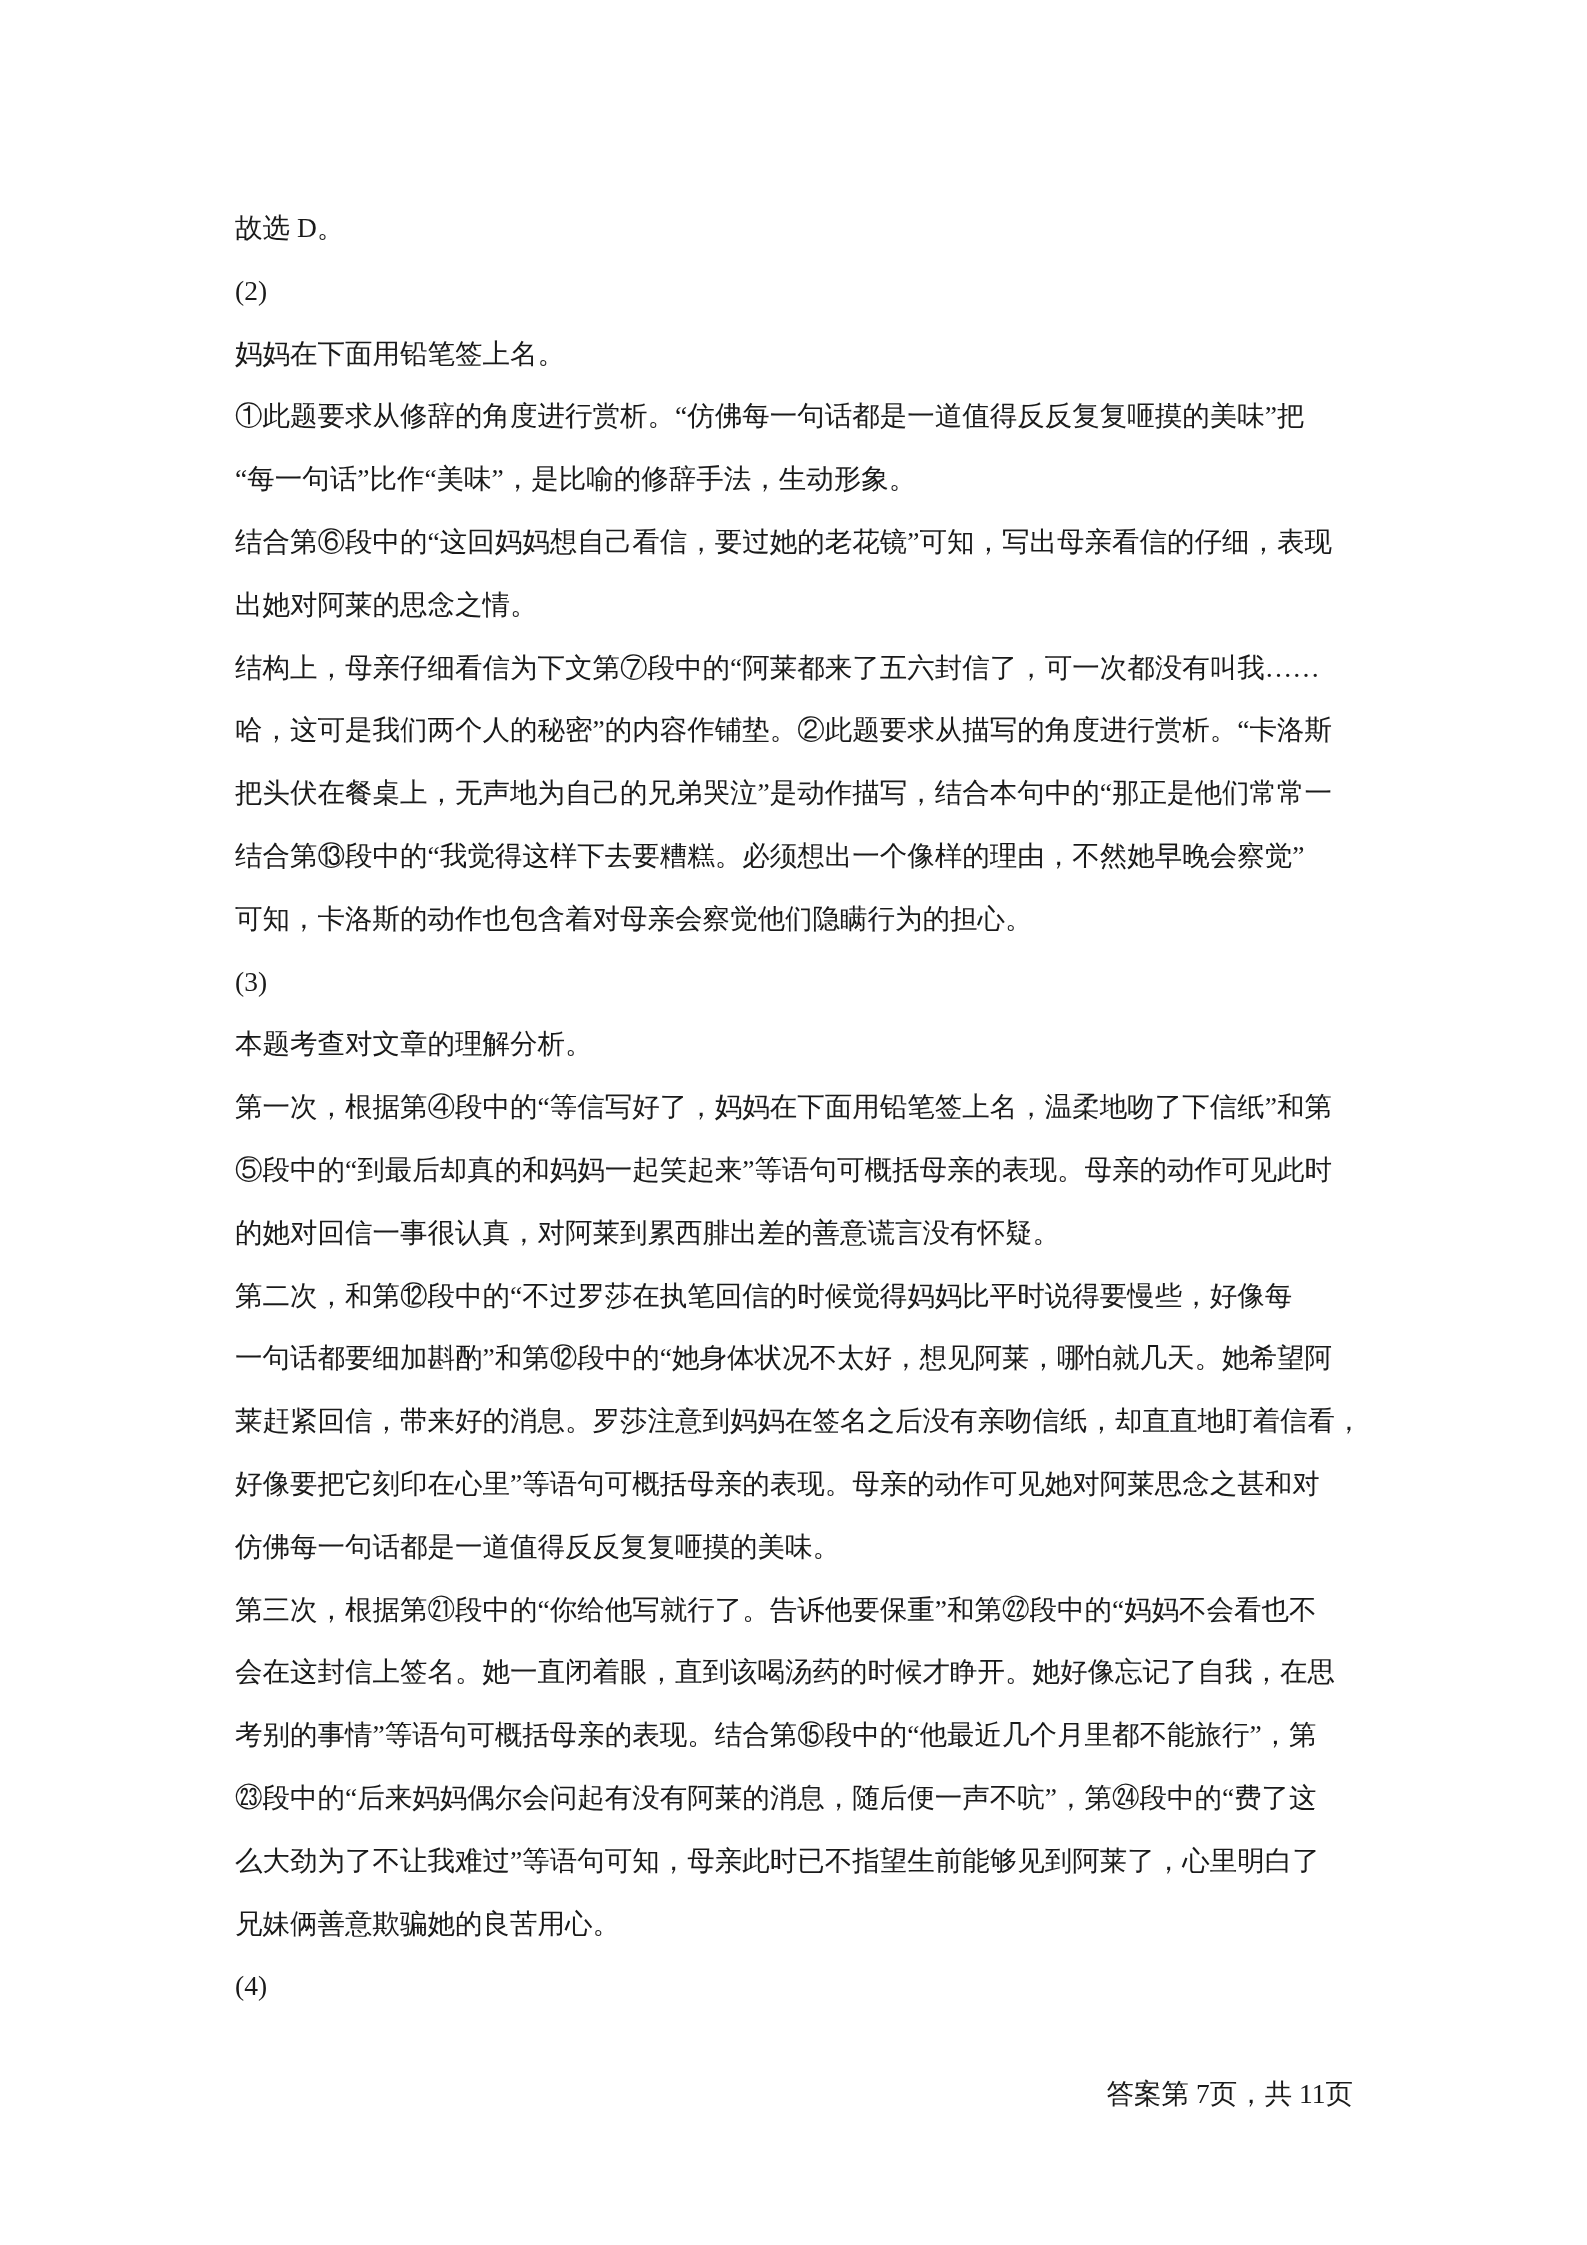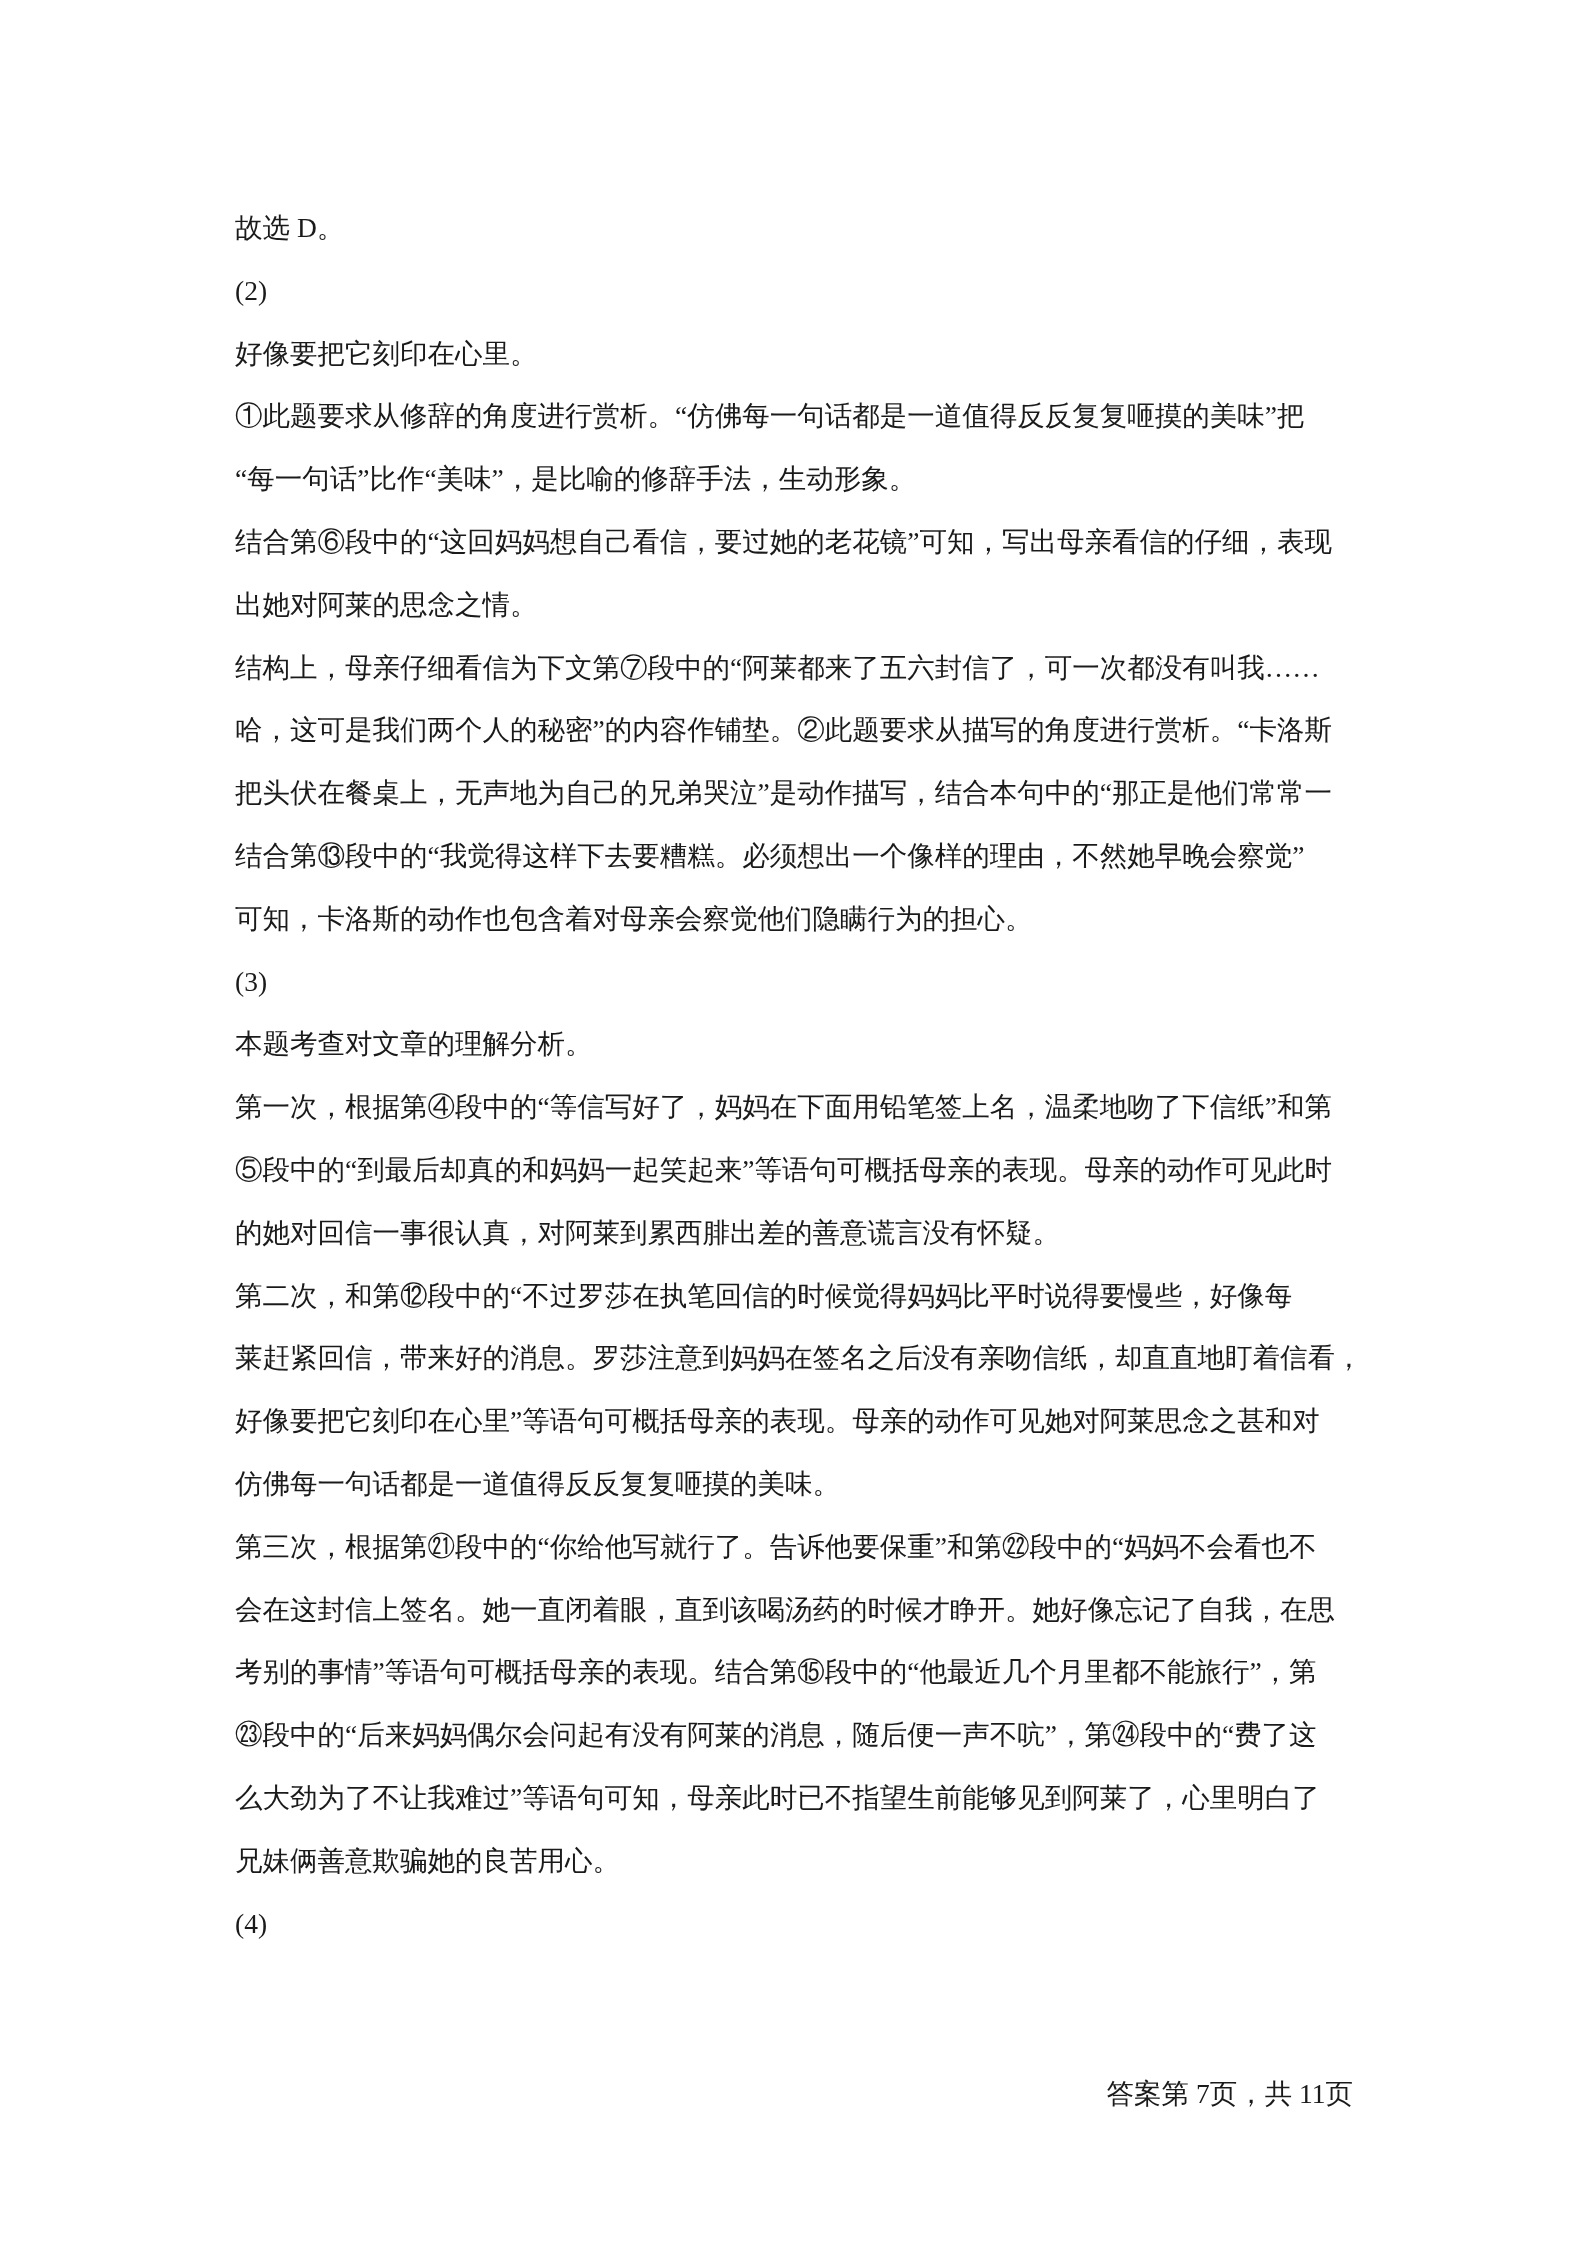"好像要把它刻印在心里。" div.line { text: 好像要把它刻印在心里 -> 妈妈在下面用铅笔签上名 }
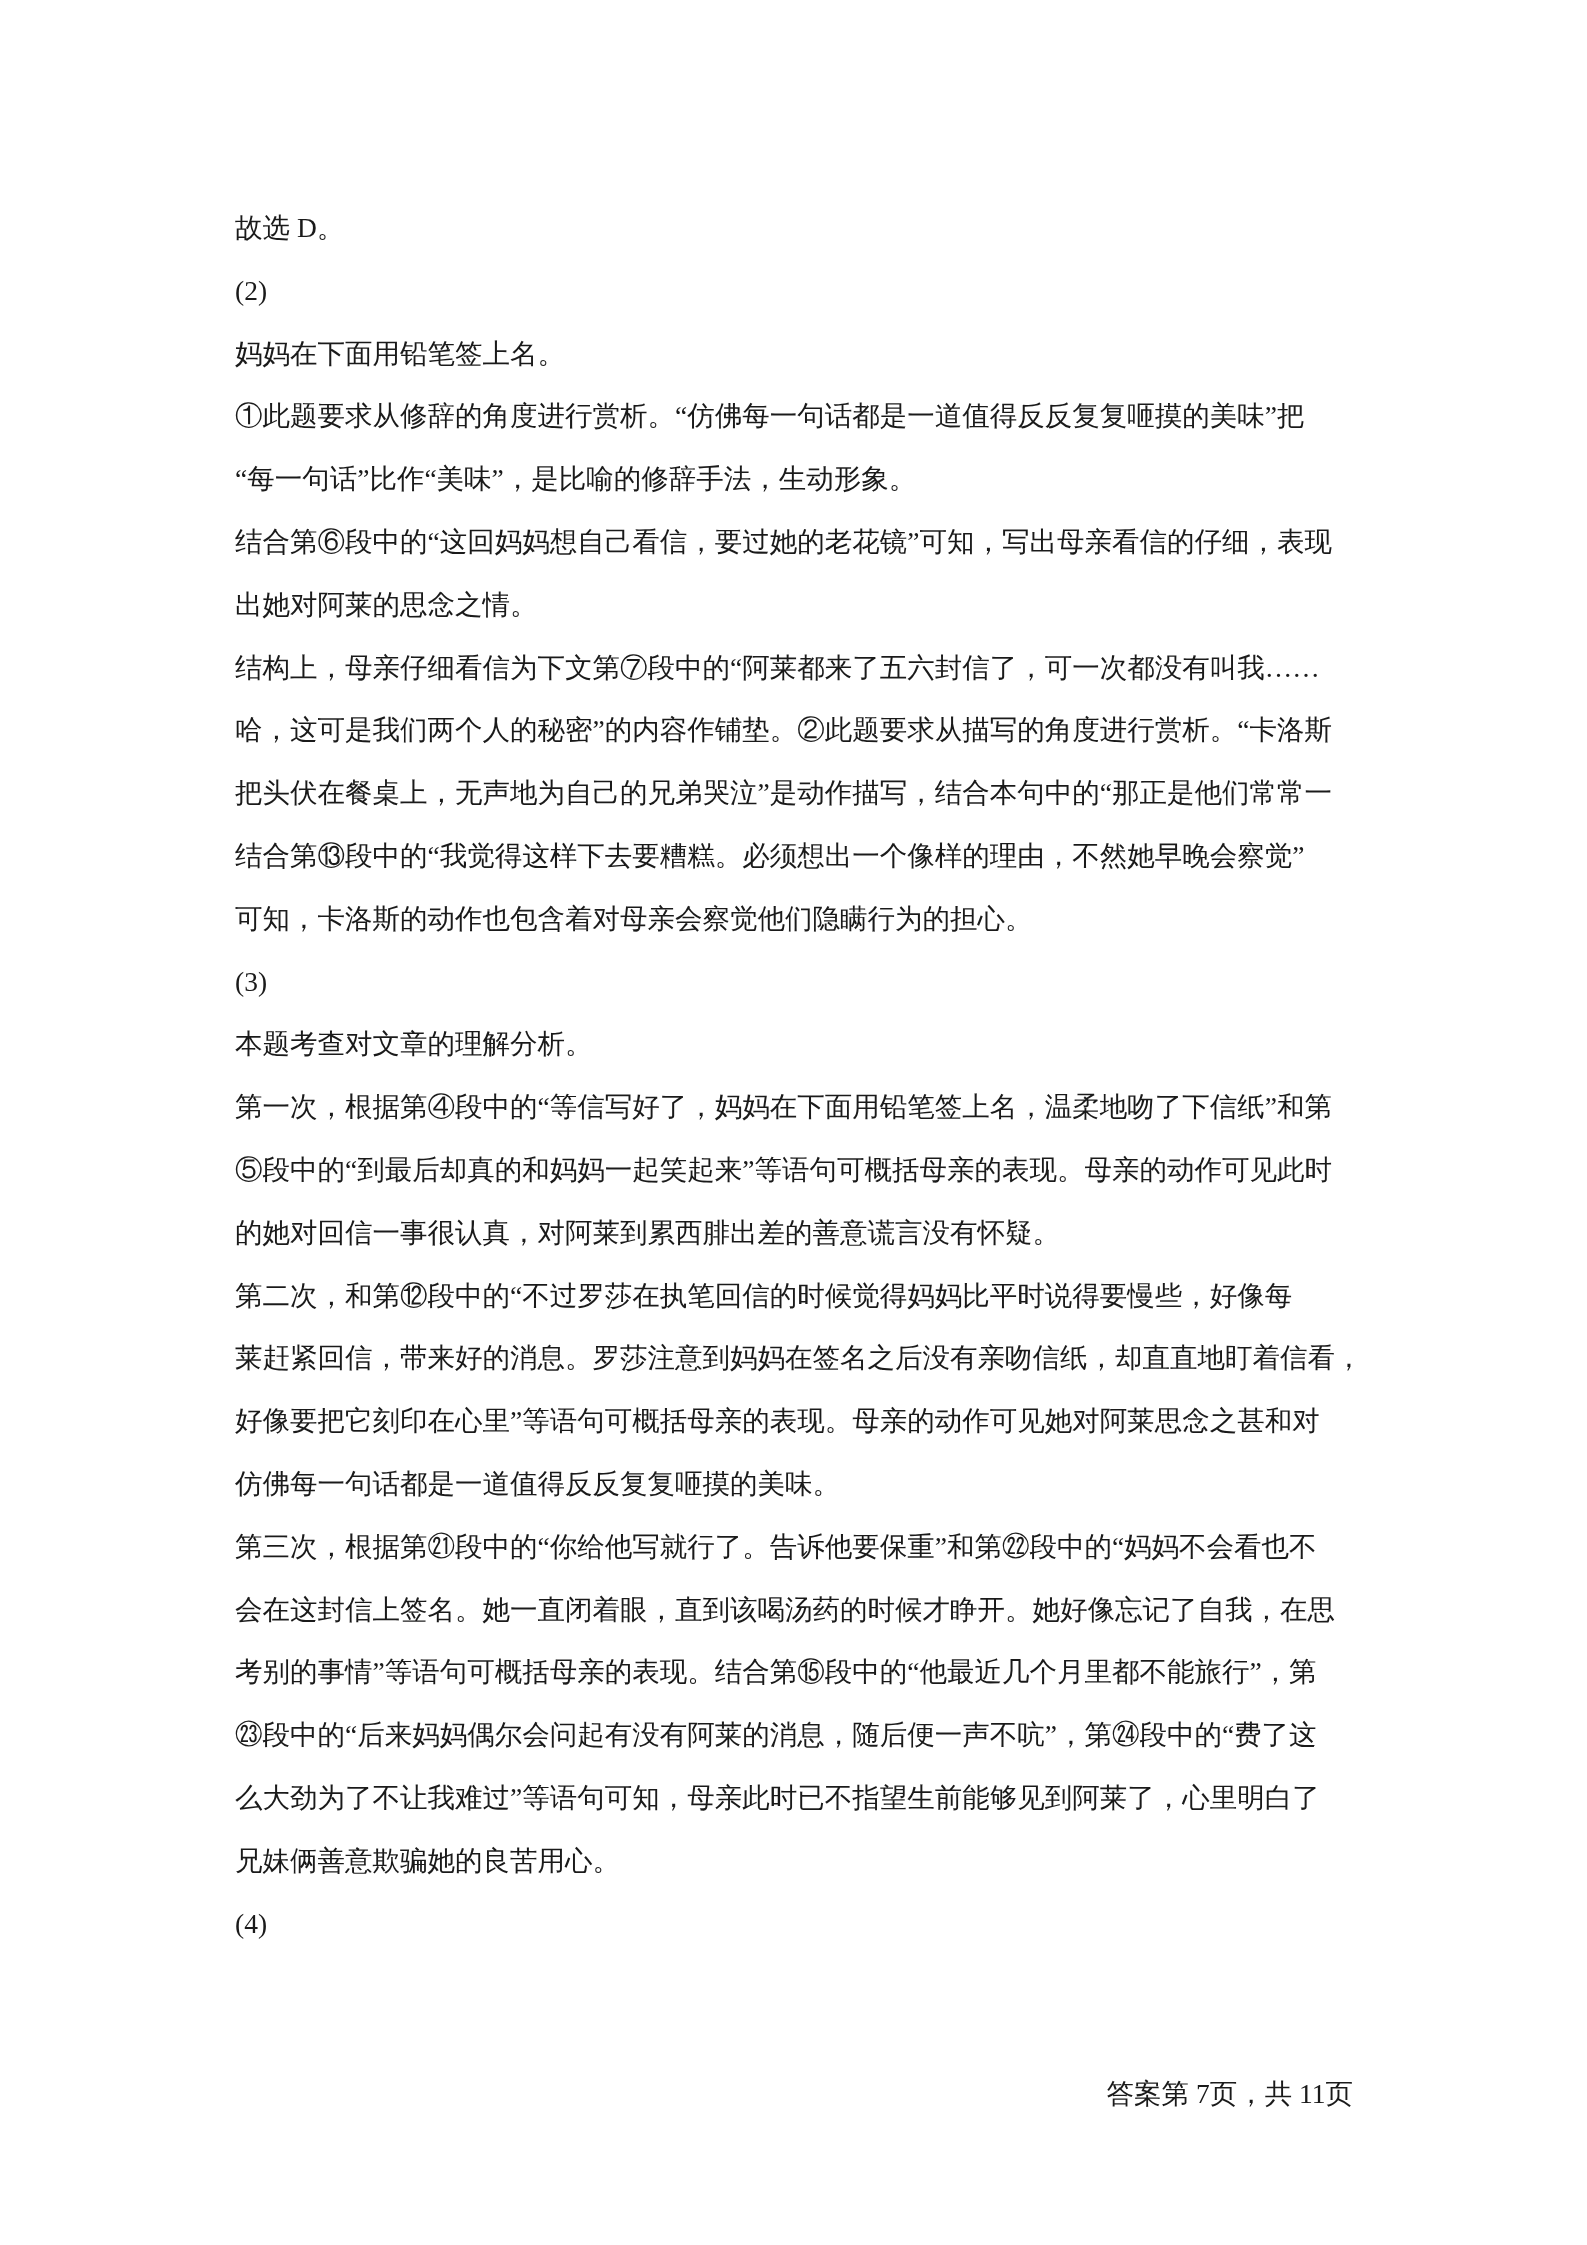"一句话都要细加斟酌”和第⑫段中的“她身体状况不太好，想见阿莱，哪怕就几天。她希望" div.line { html: none -> <div>一句话都要细加斟酌”和第⑫段中的“她身体状况不太好，想见阿莱，哪怕就几天。她希望阿</div> }
